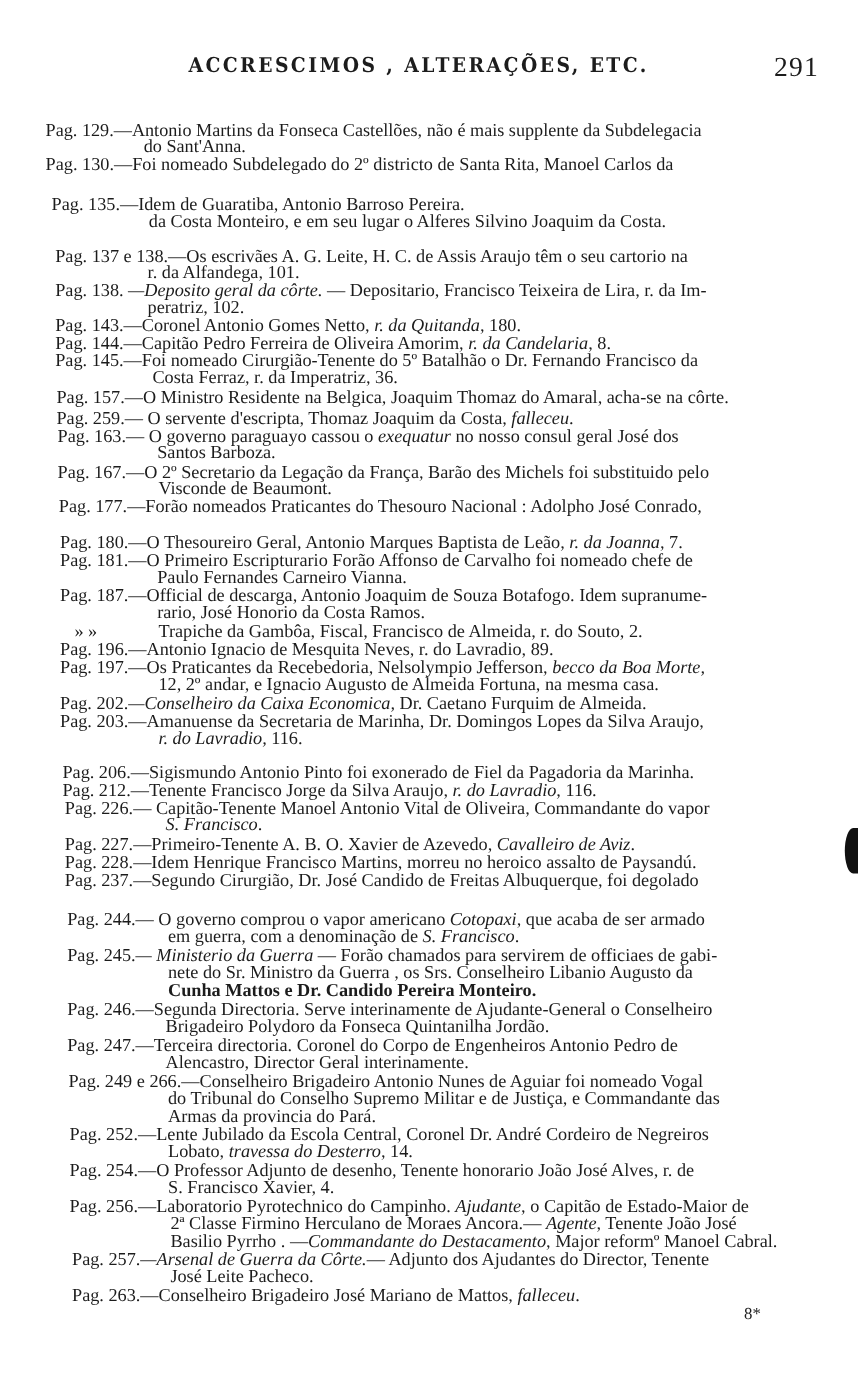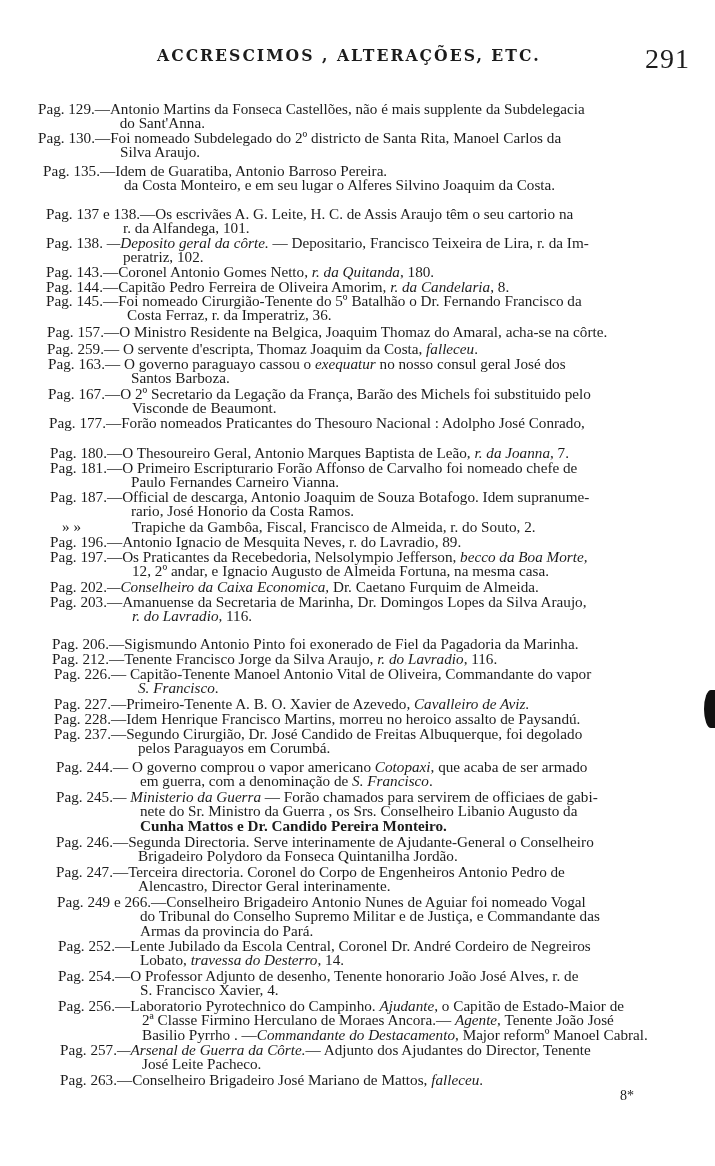"291" .page-number { font-size: 28px -> 23px }
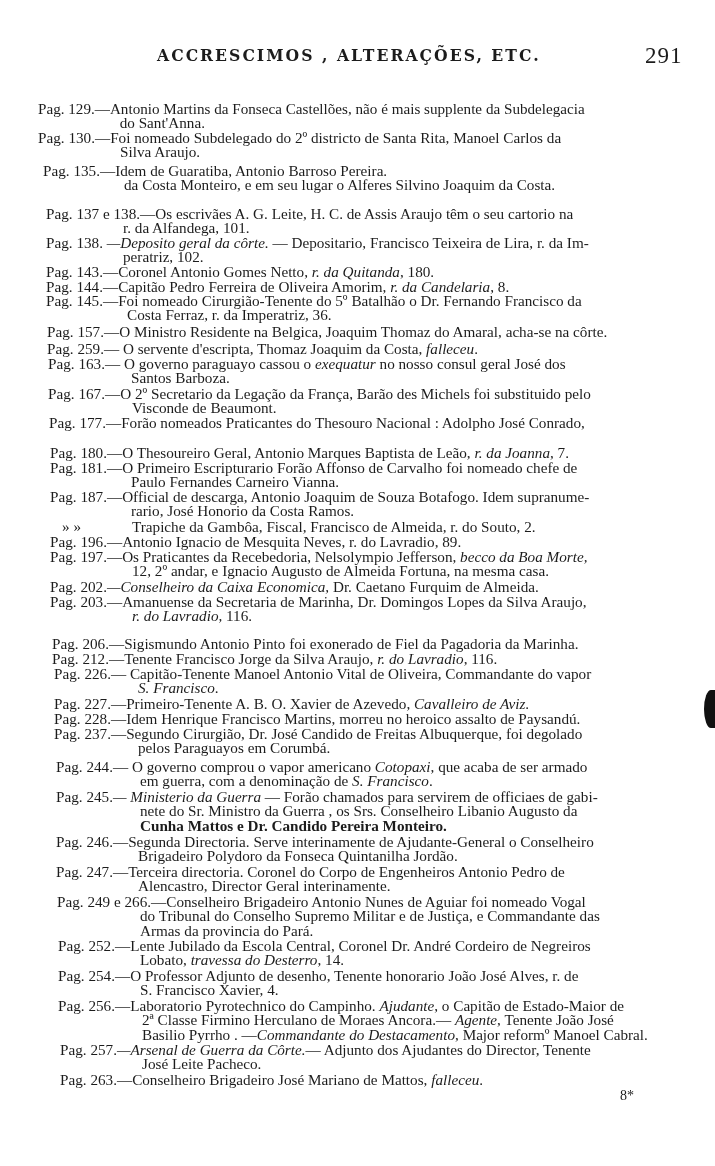"Silva Araujo." span.line { html: <span>Silva Araujo.</span> -> none }
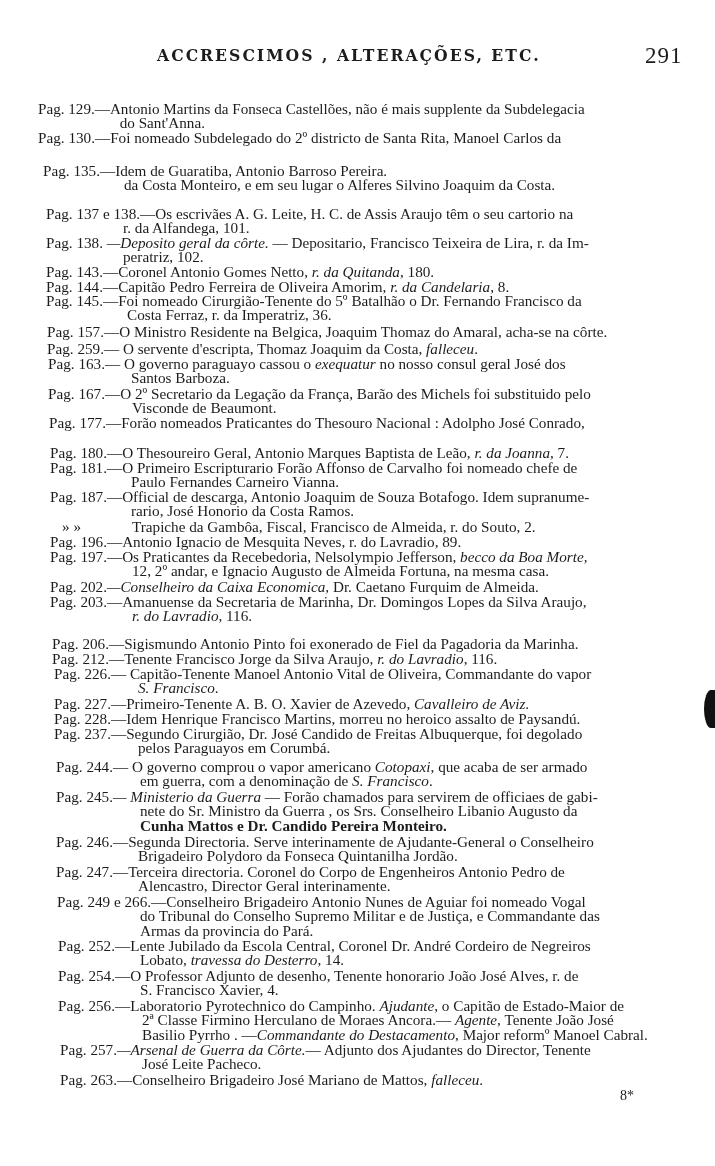"pelos Paraguayos em Corumbá." span.line { html: <span>pelos Paraguayos em Corumbá.</span> -> none }
